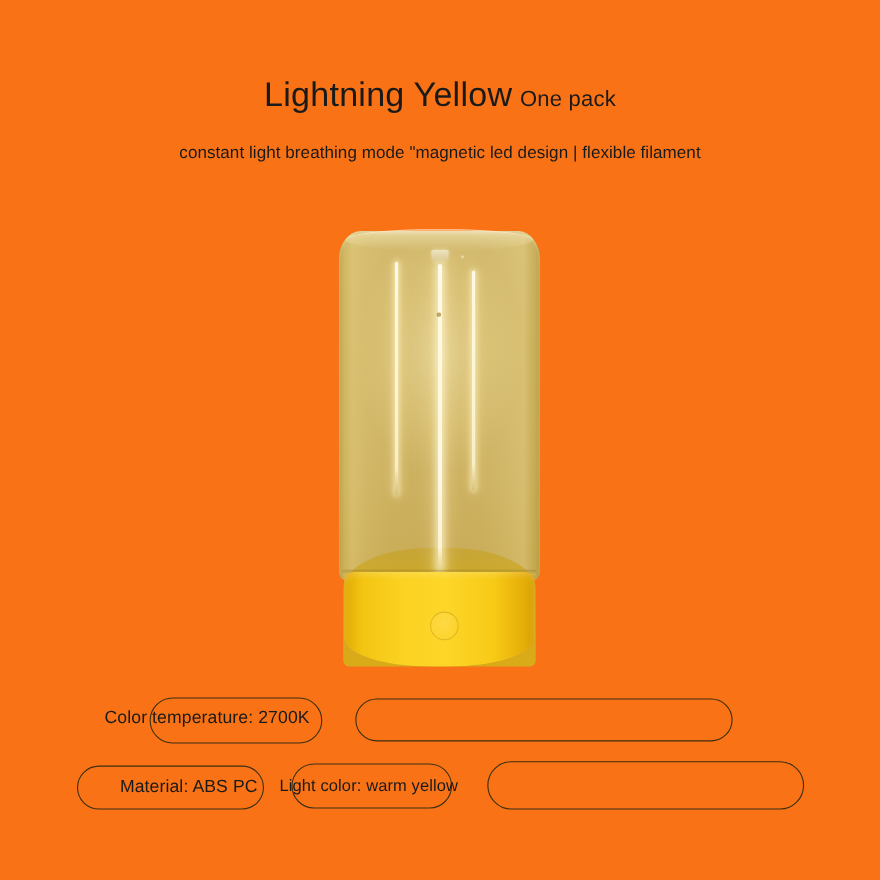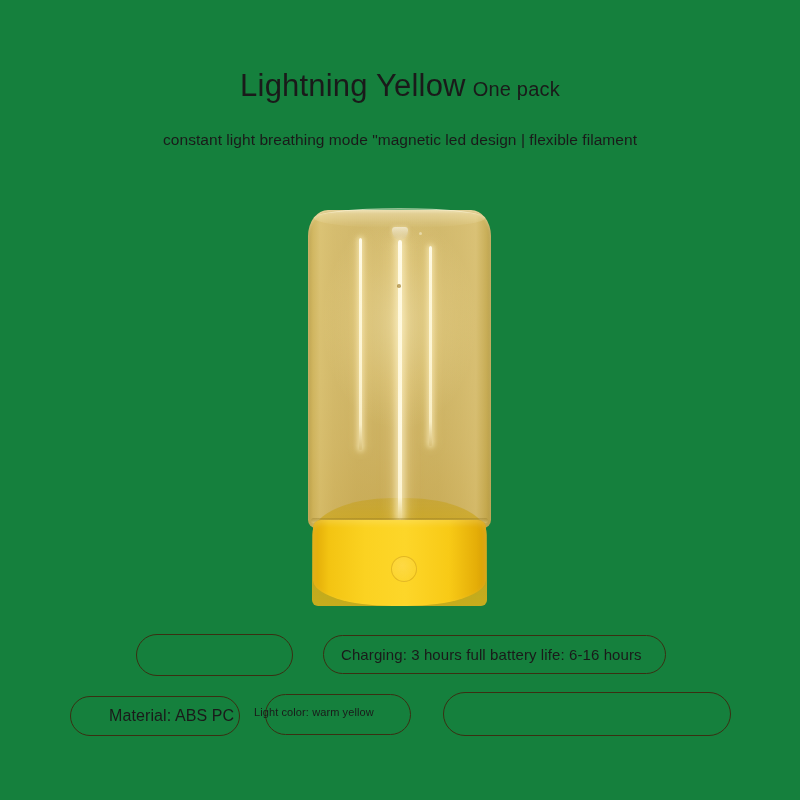"Lightning Yellow One pack" div { background: #15803d -> #f97316 }
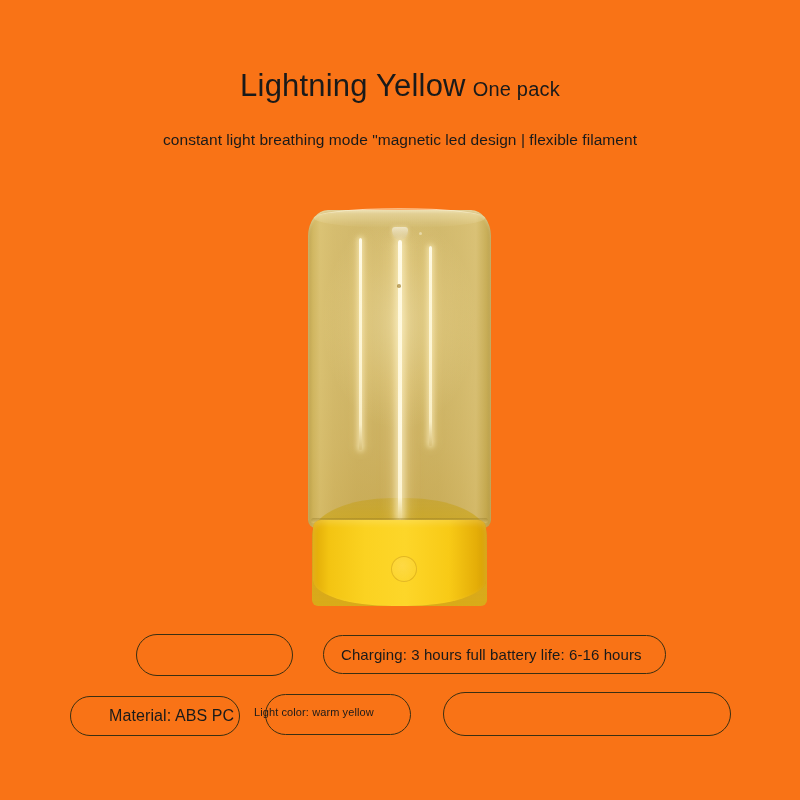"Color temperature: 2700K" div.pill-text { html: none -> <div>Color temperature: 2700K</div> }
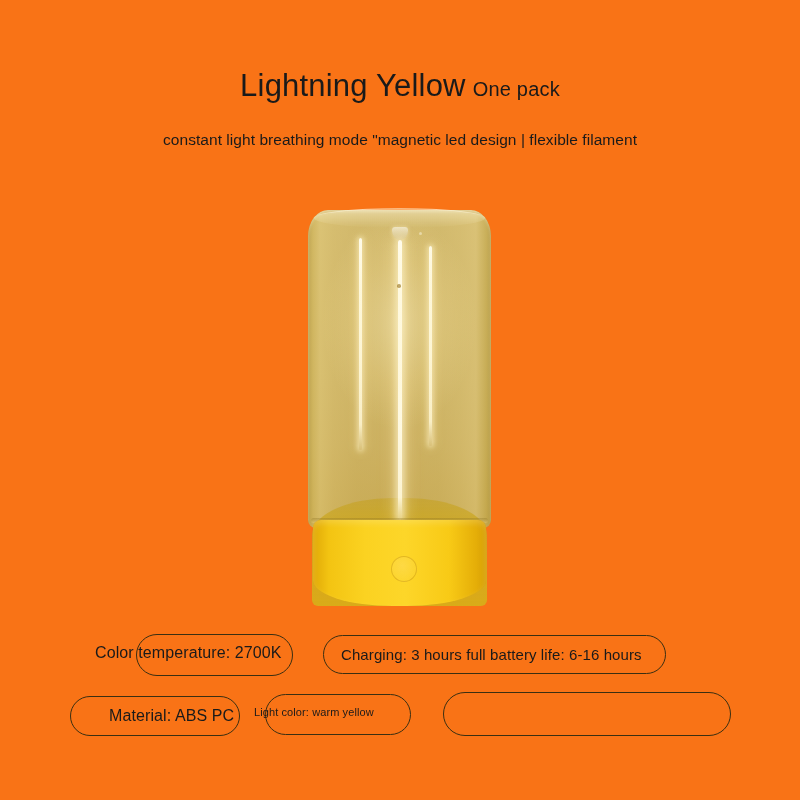"Charging: 3 hours full battery" div.pill-text { html: <div>Charging: 3 hours full battery life: 6-16 hours</div> -> none }
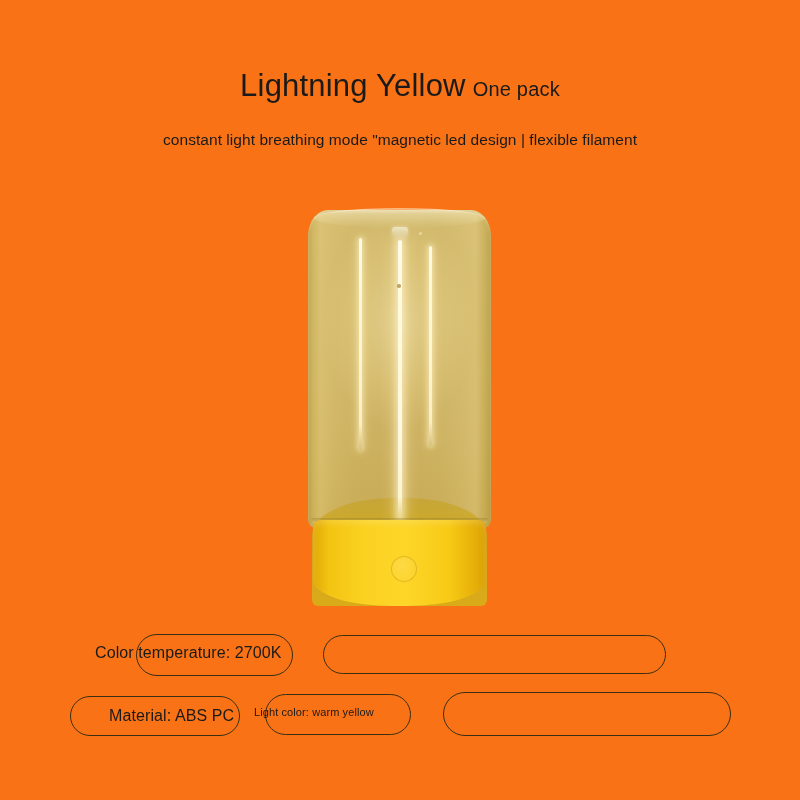"Light color: warm yellow" #pill-text-color { font-size: 11px -> 15px }
